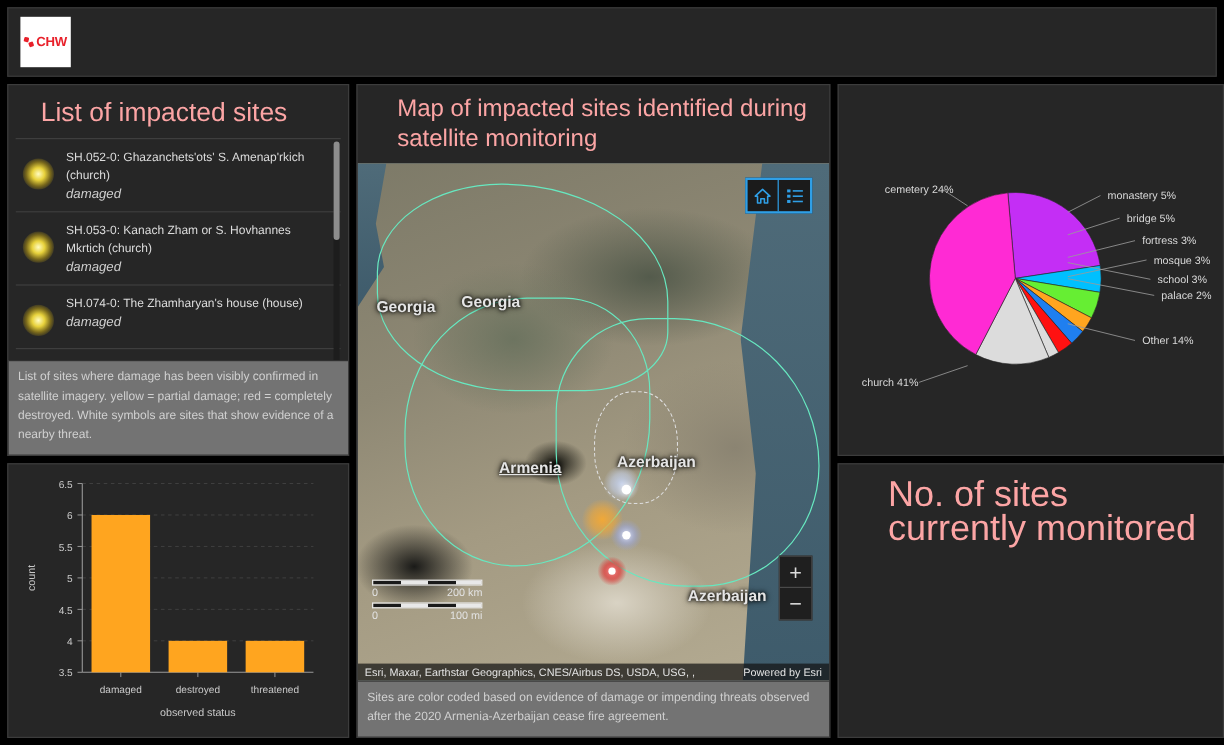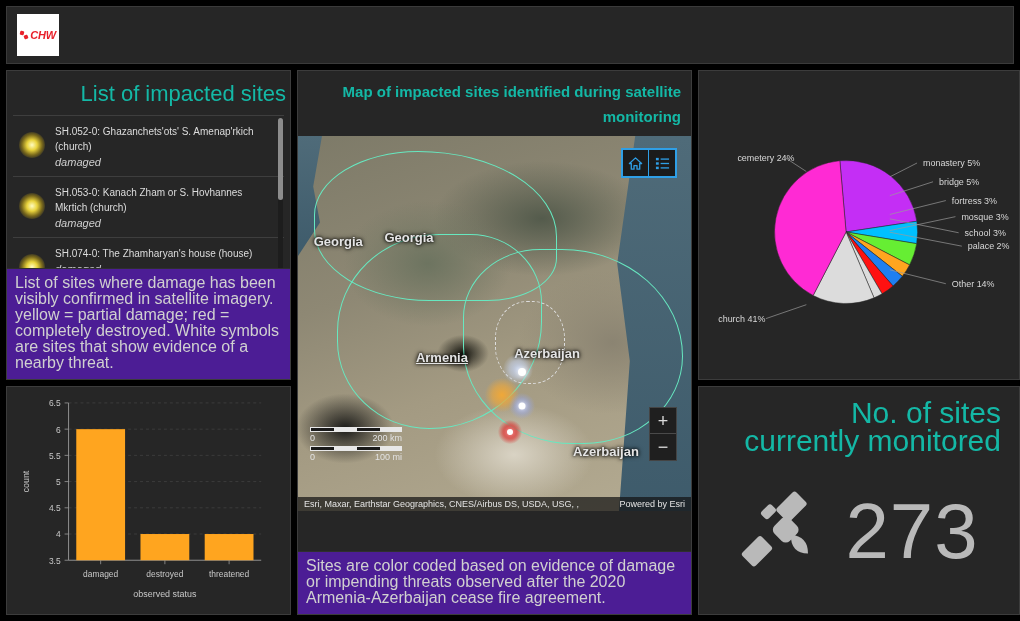"CHW" .header { font-style: italic -> none }
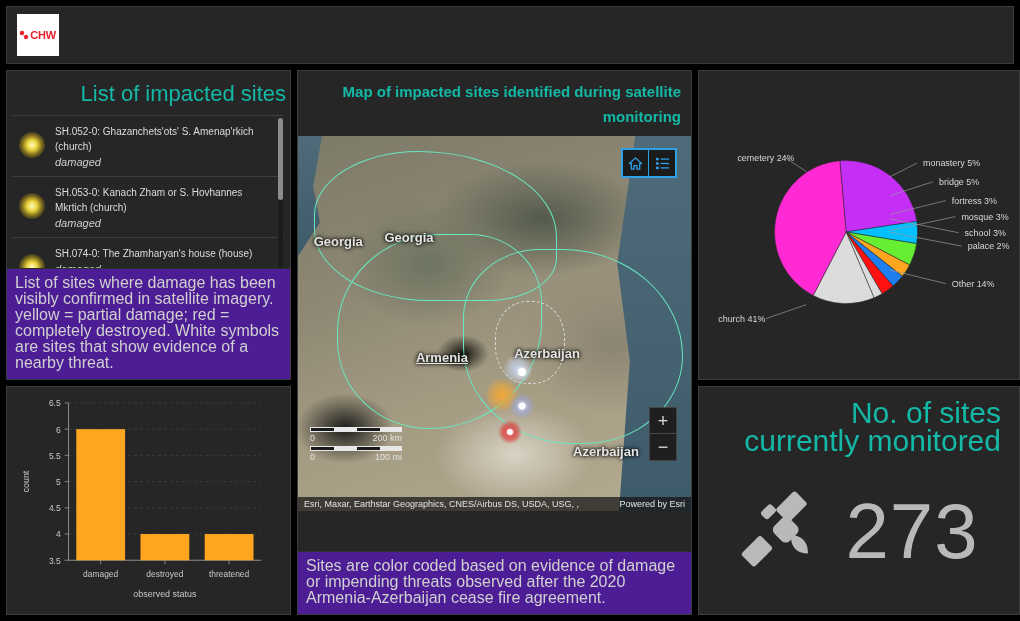"List of impacted sites" .panel-title { color: #14b8a6 -> #fca5a5; text-align: right -> left }
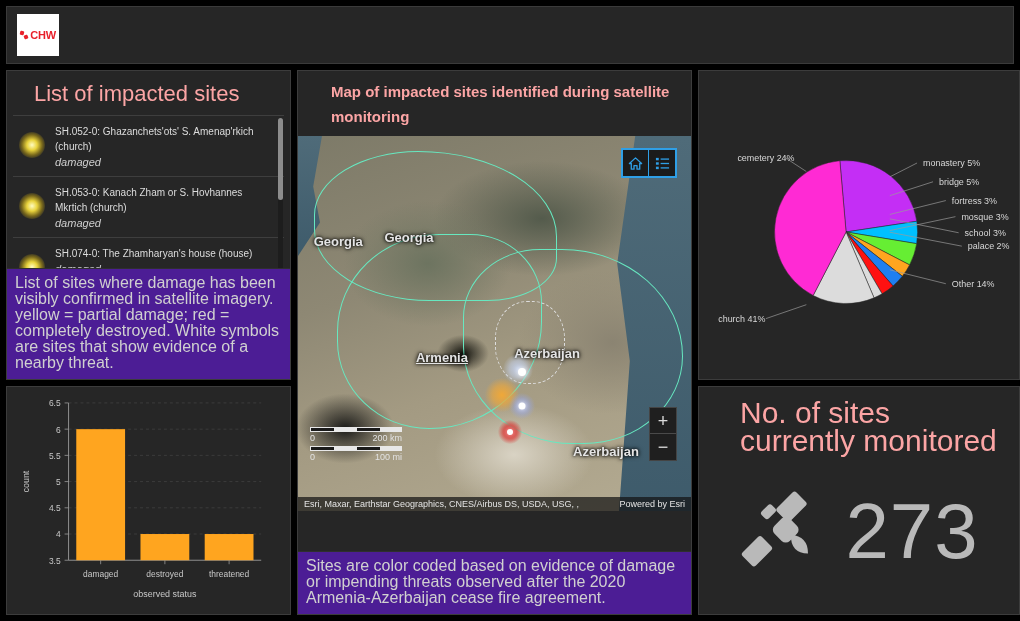"Map of impacted sites identified" #map-panel .panel-title { font-size: 15px -> 20px; font-weight: bold -> none }
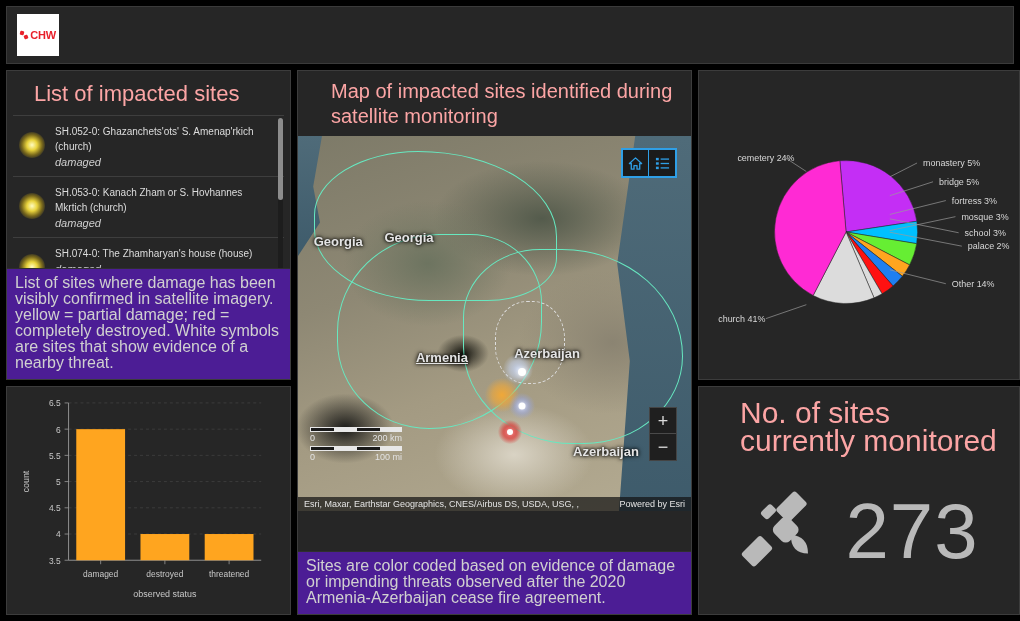"List of sites where damage" .panel-footer { background: #4c1d95 -> #737373; font-size: 16px -> 10px; margin-top: 40px -> none }
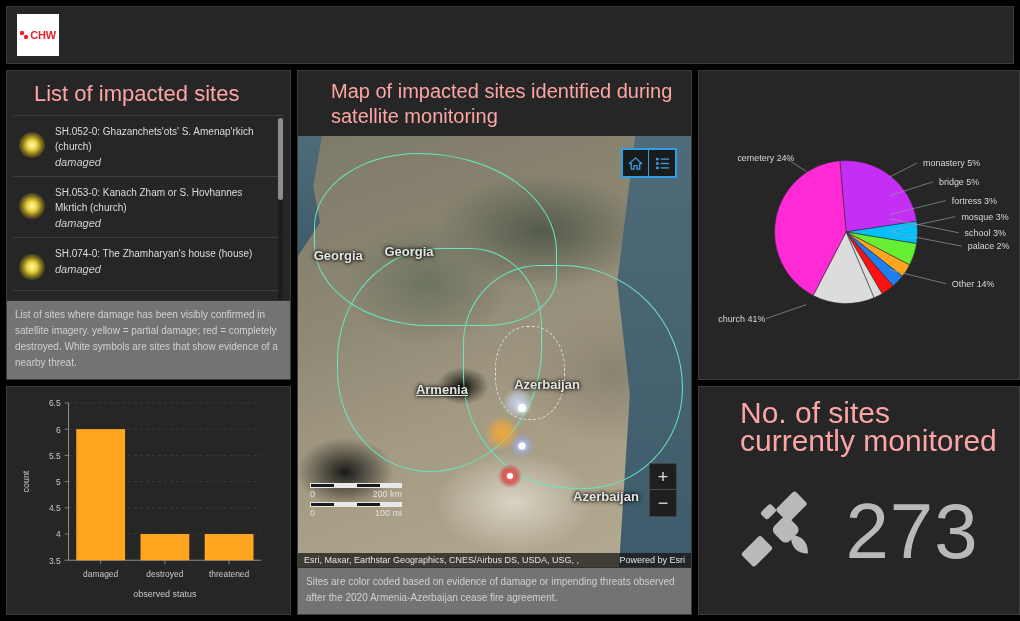"273" div.count-row { html: <div> <span> <svg> <g> <rect></rect> <rect></rect> <rect></rect> <path></path> <rect></rect> </g> </svg> </span> <span>273</span> </div> -> none }
